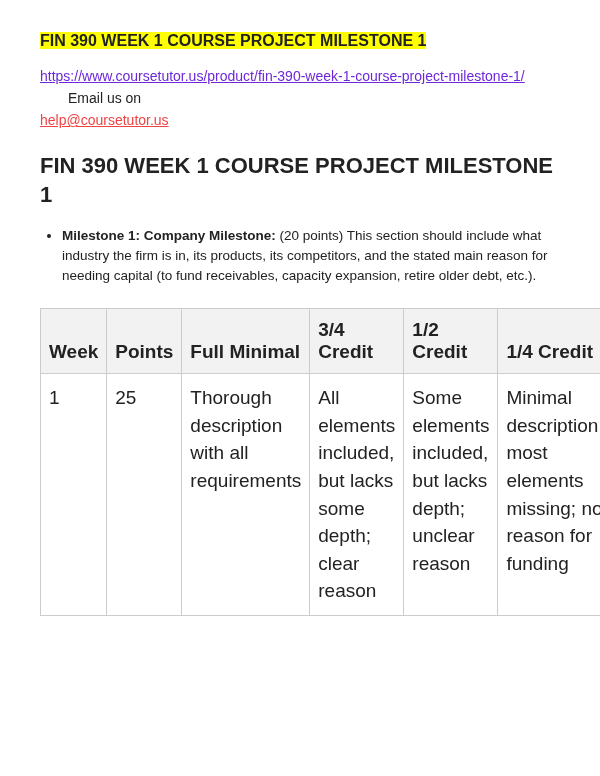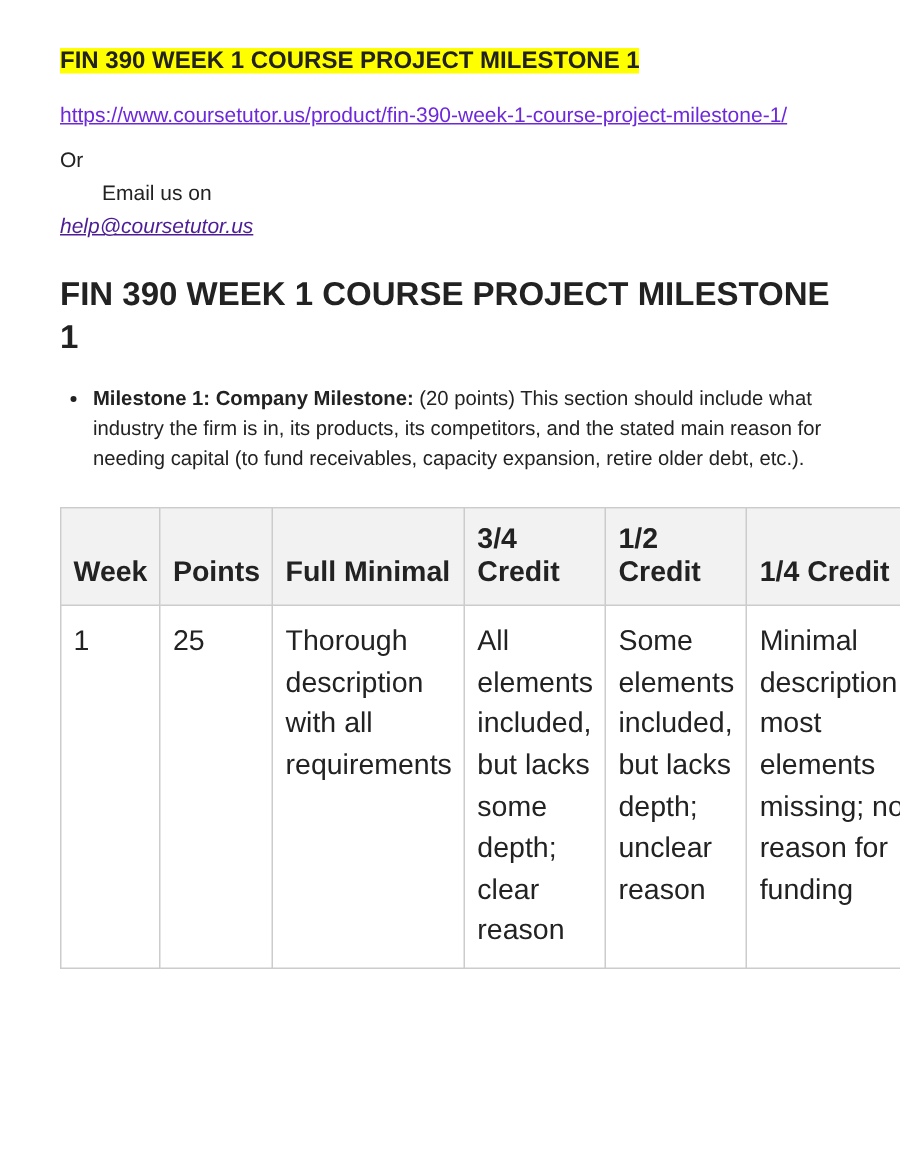"Or" p.or-text { html: <p>Or</p> -> none }
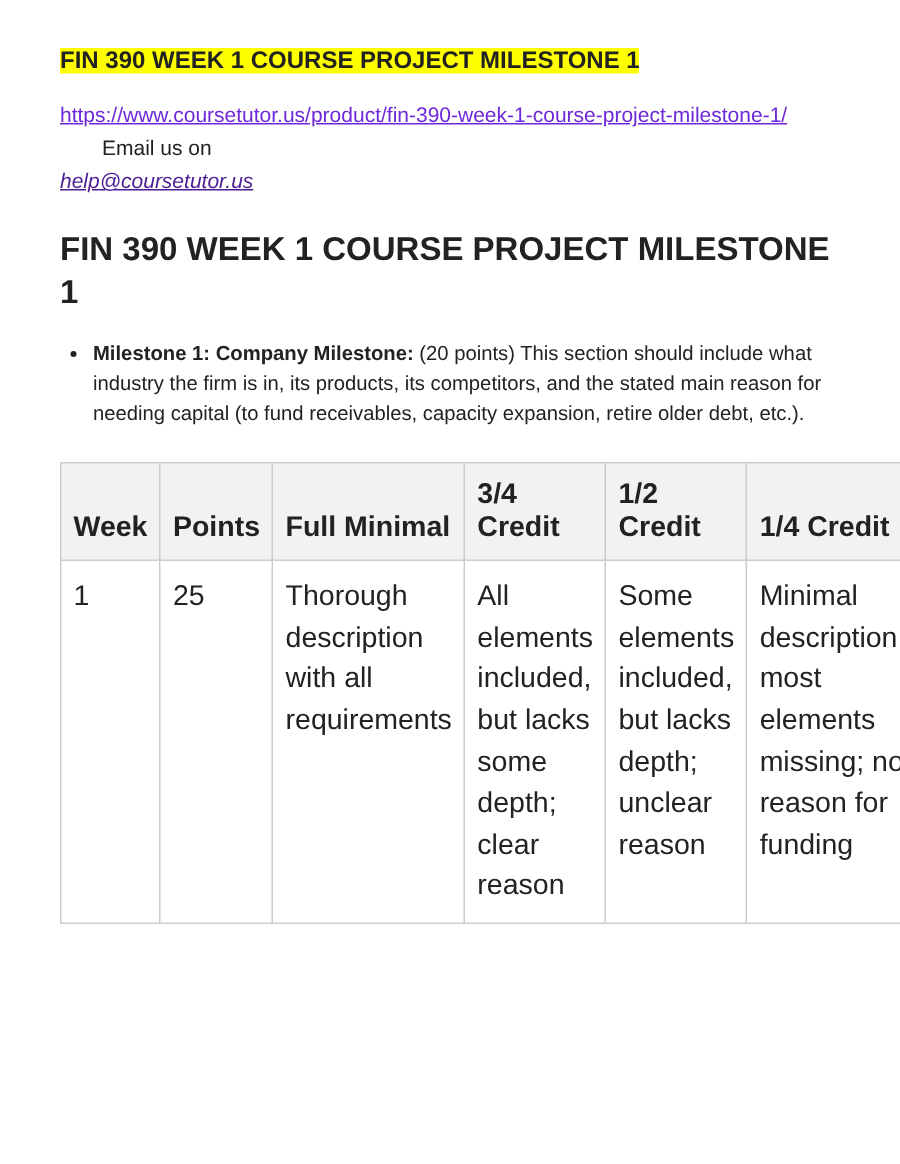"help@coursetutor.us" .email-link { color: #4c1d95 -> #ef4444; font-style: italic -> none }
